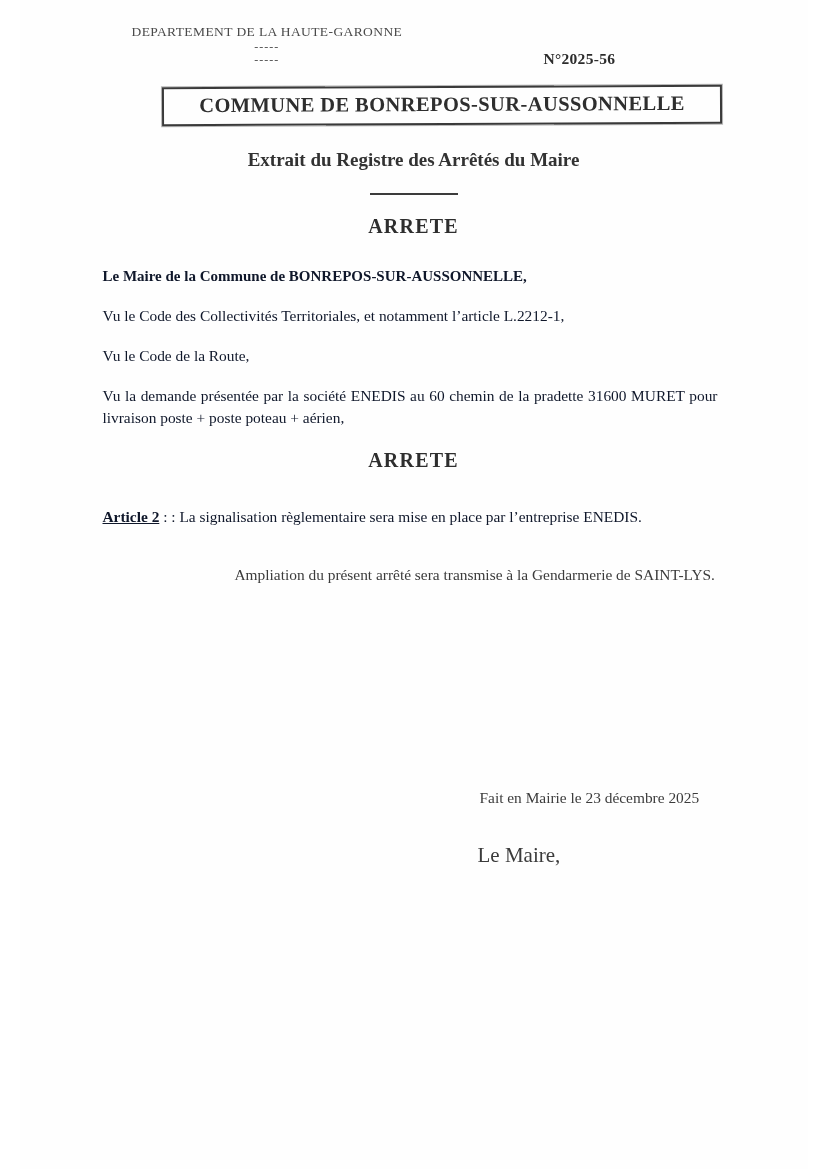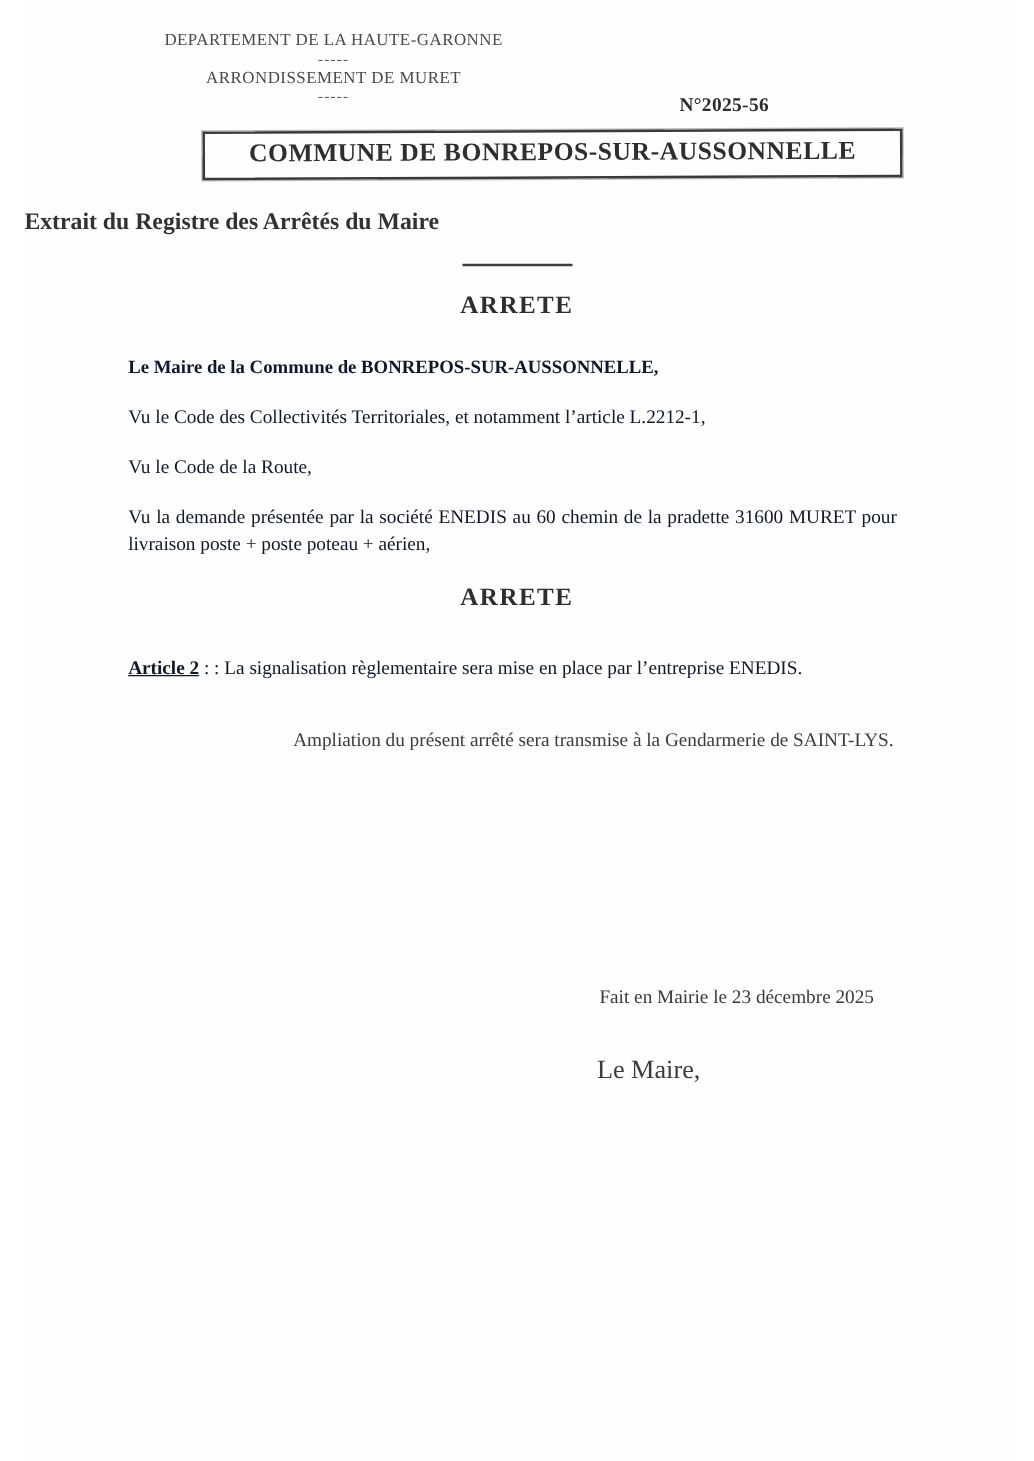"ARRONDISSEMENT DE MURET" div.hl-line { html: <div>ARRONDISSEMENT DE MURET</div> -> none }
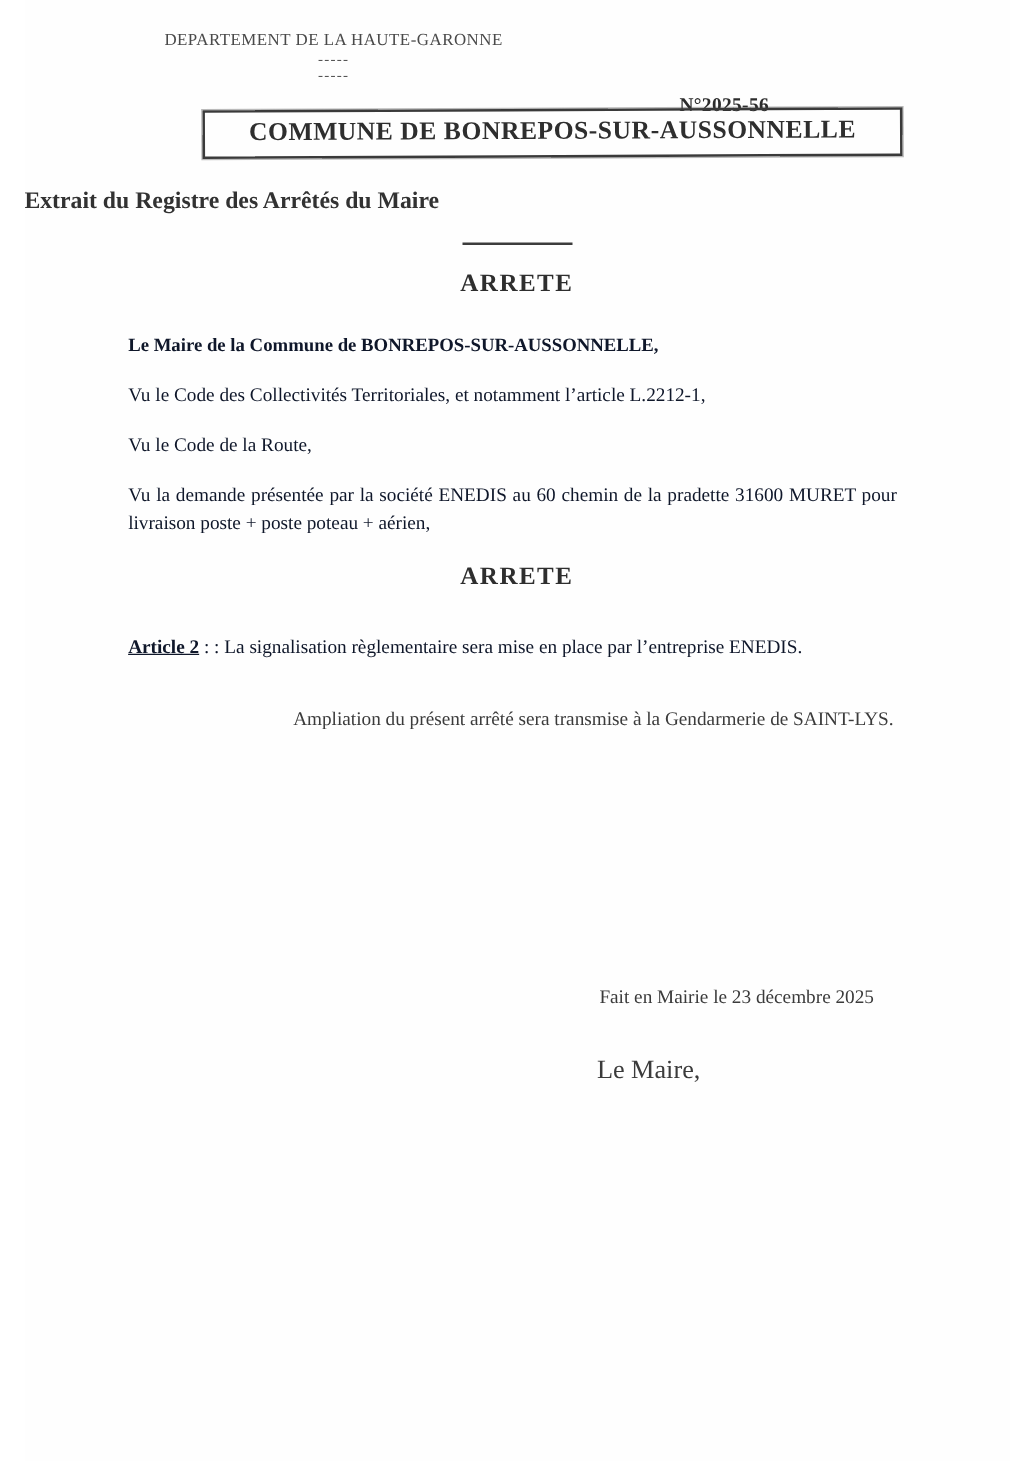"N°2025-56" .doc-number { top: 76px -> 50px }
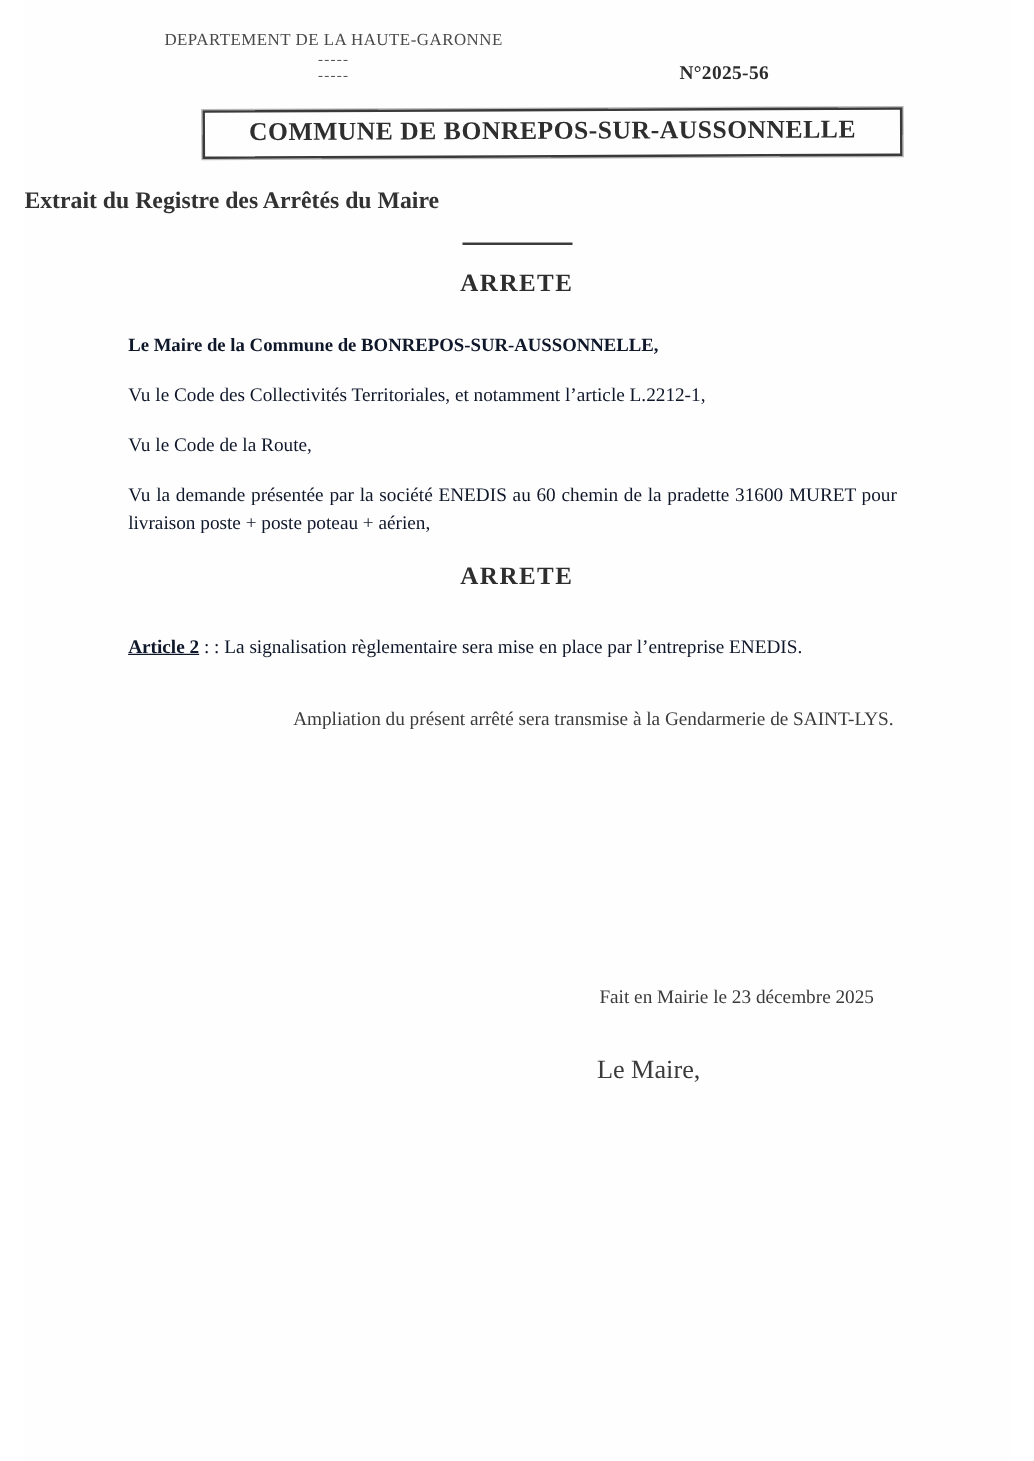"Extrait du Registre des Arrêtés" .subtitle { text-align: none -> center }
